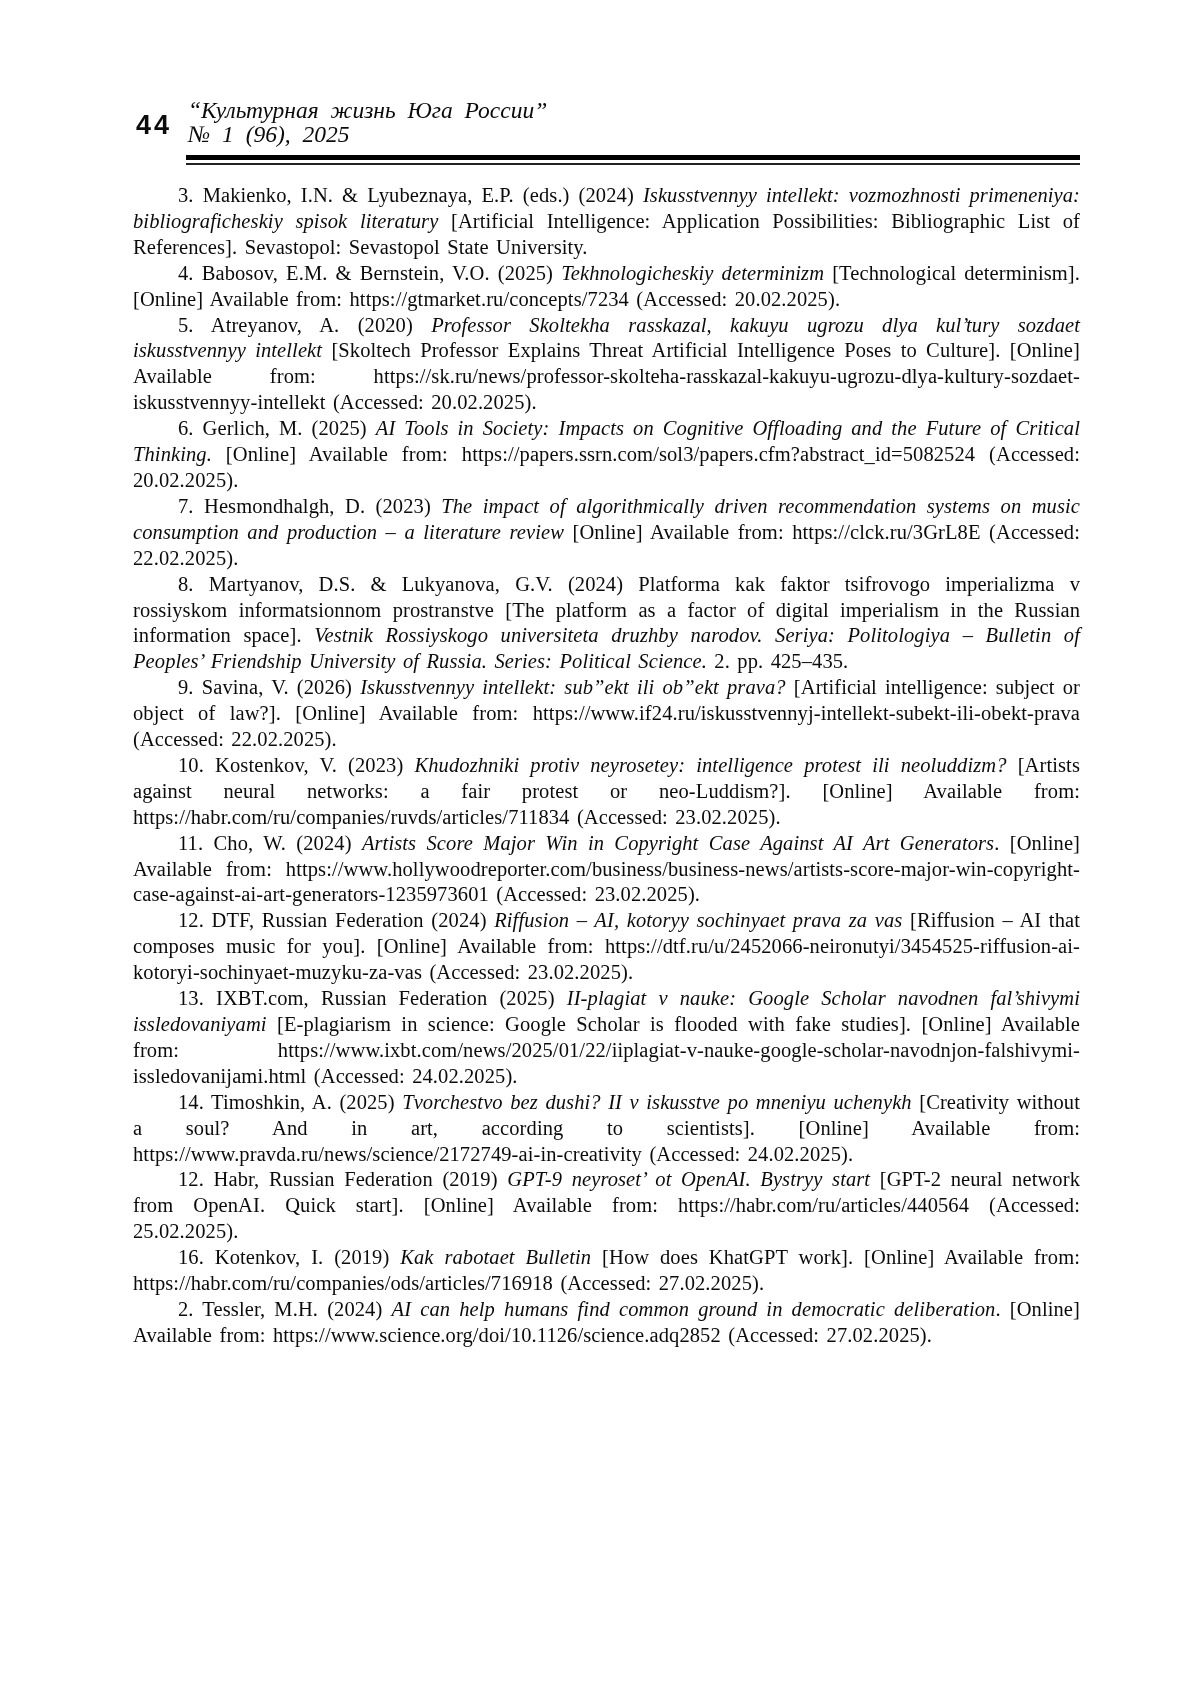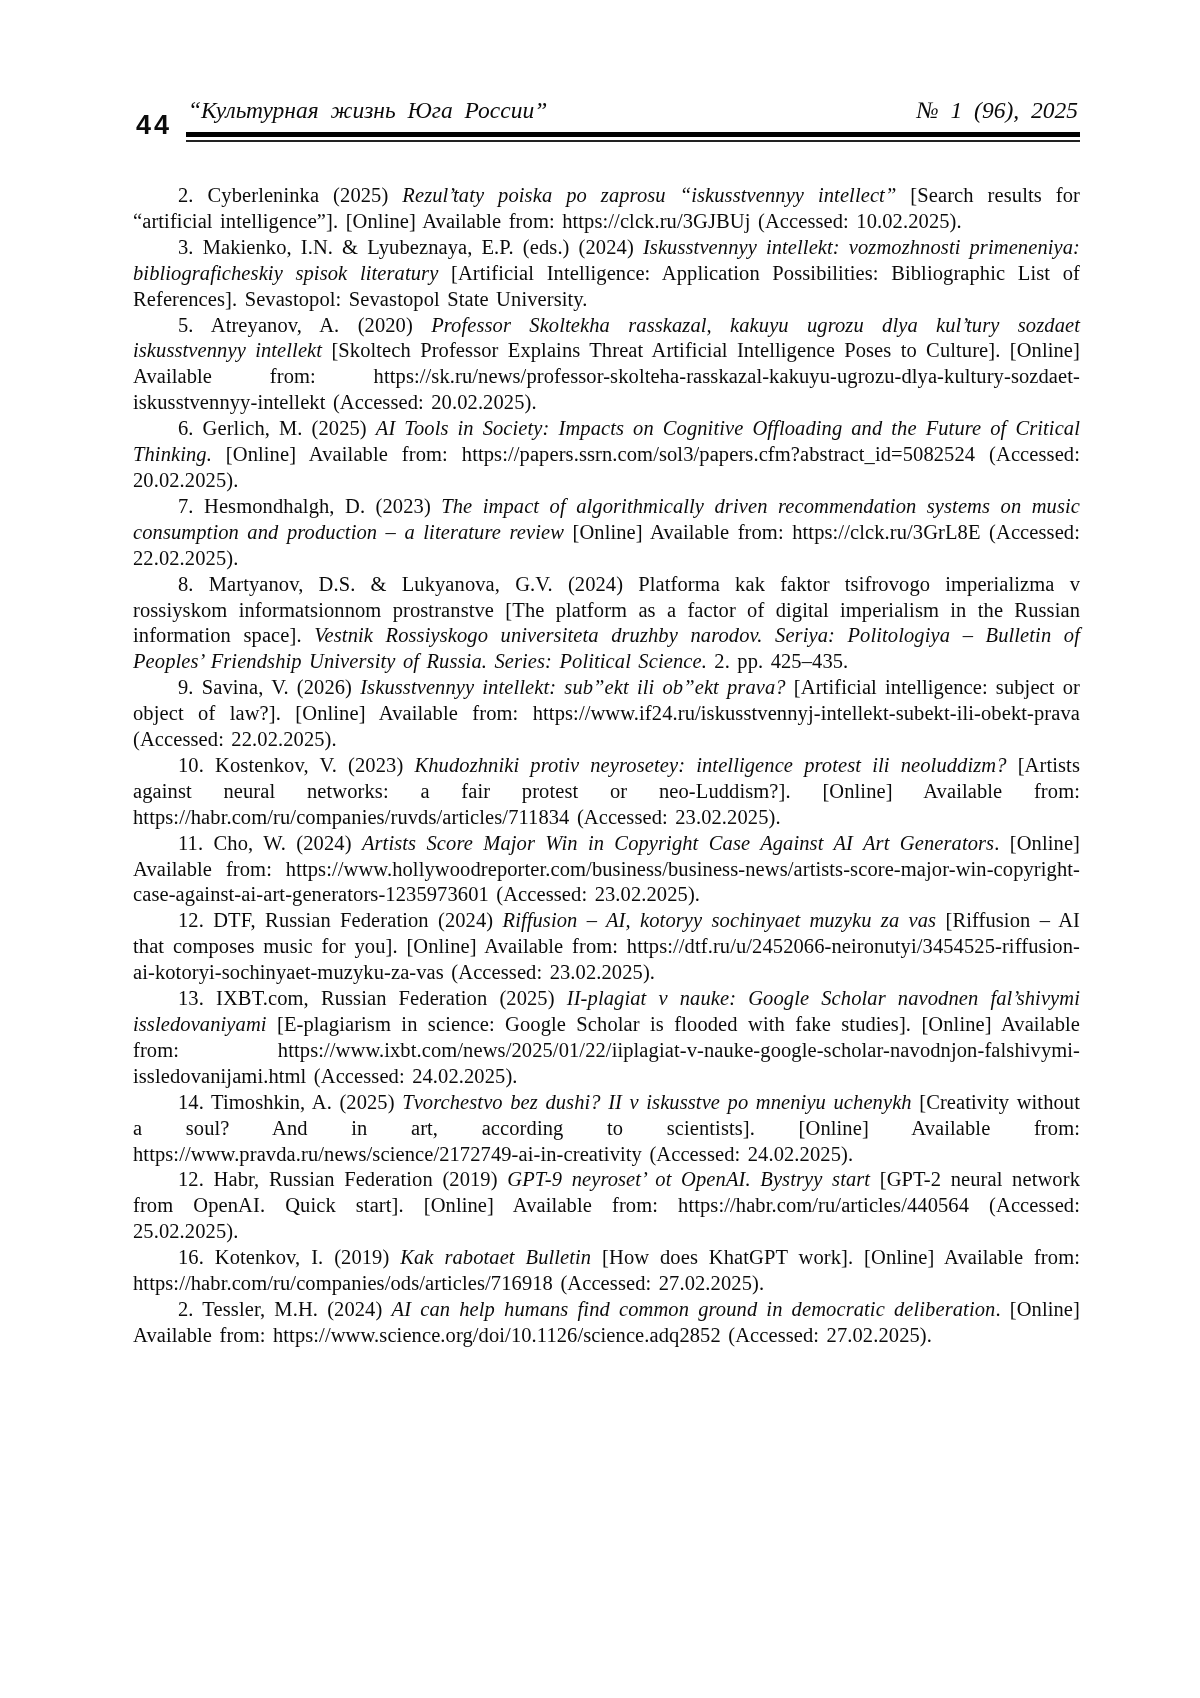"“Культурная жизнь Юга России”" .headrow { align-items: flex-end -> flex-start; flex-direction: none -> column }
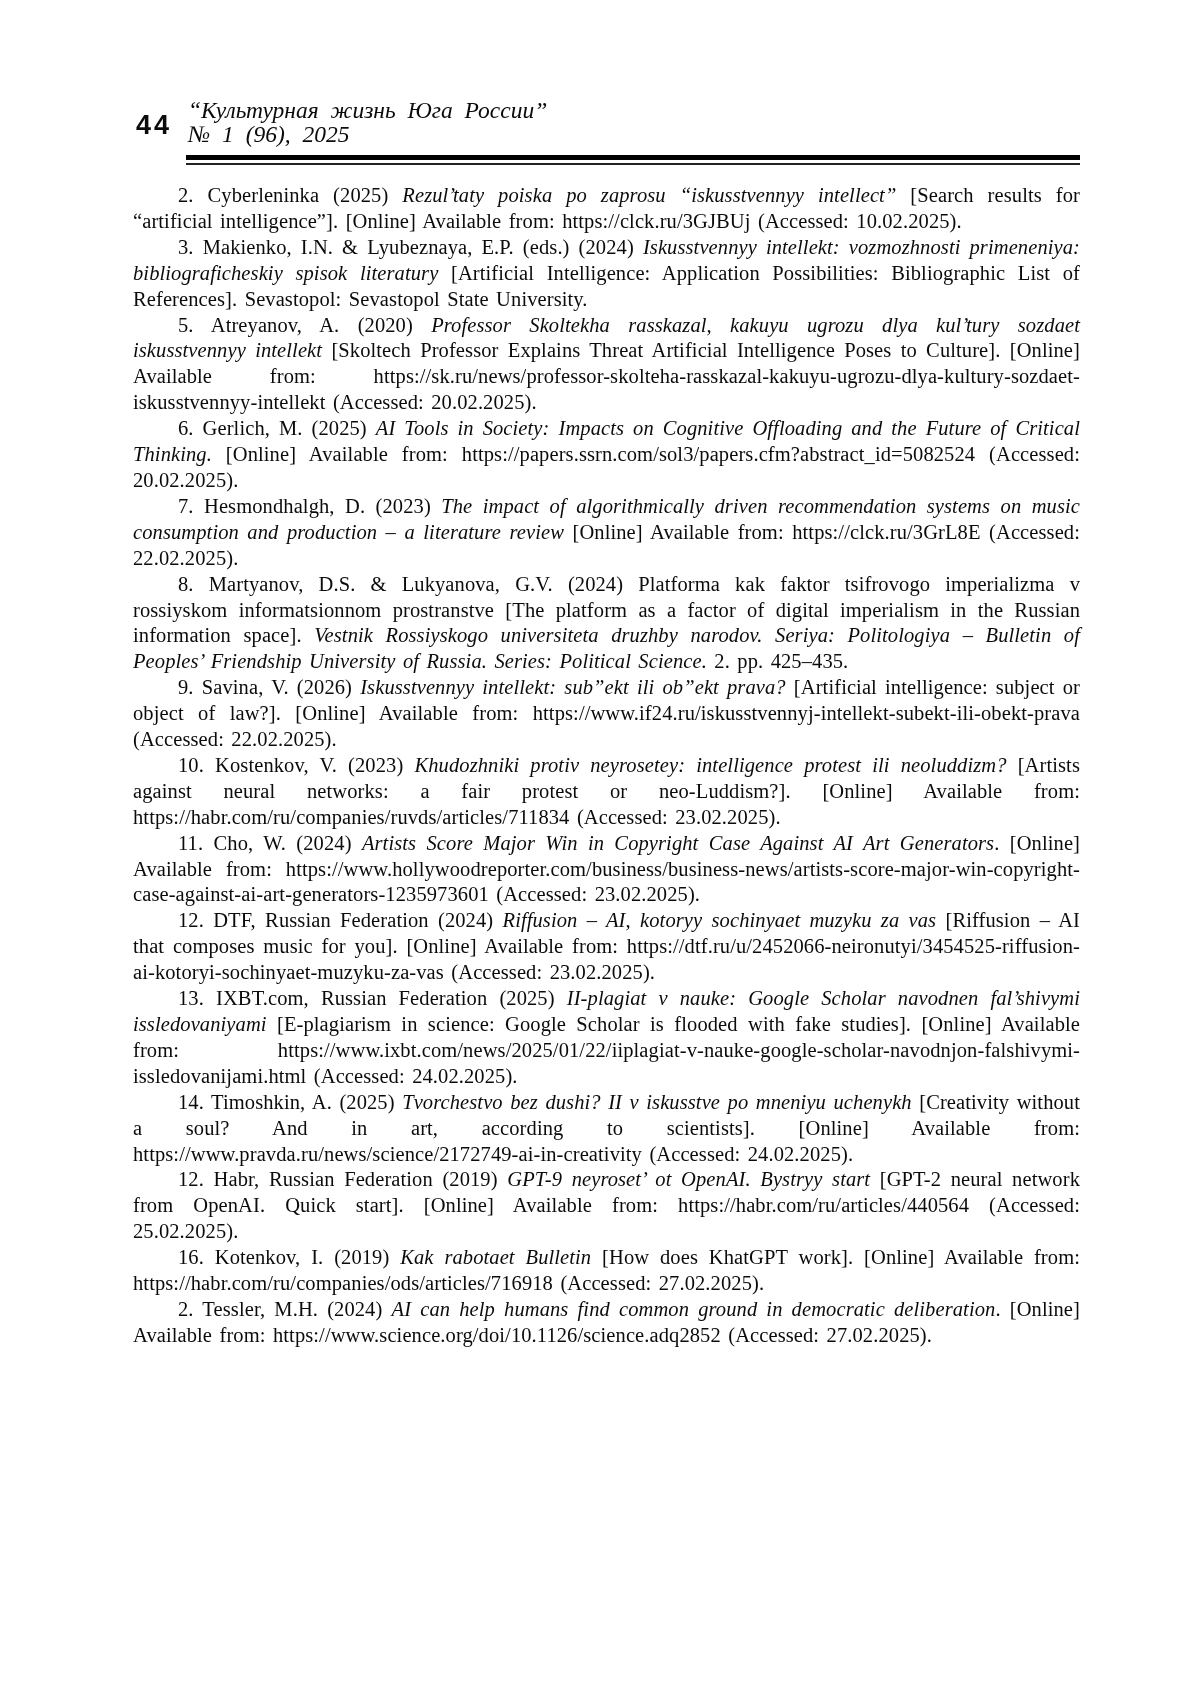"2. Cyberleninka (2025) Rezul’taty poiska" p.ref { html: <p><span>2. </span><span>Cyberleninka (2025) </span><span>Rezul’taty poiska po zaprosu “iskusstvennyy intellect”</span><span> [Search results for “artificial intelligence”]. [Online] Available from: https://clck.ru/3GJBUj (Accessed: 10.02.2025).</span></p> -> none }
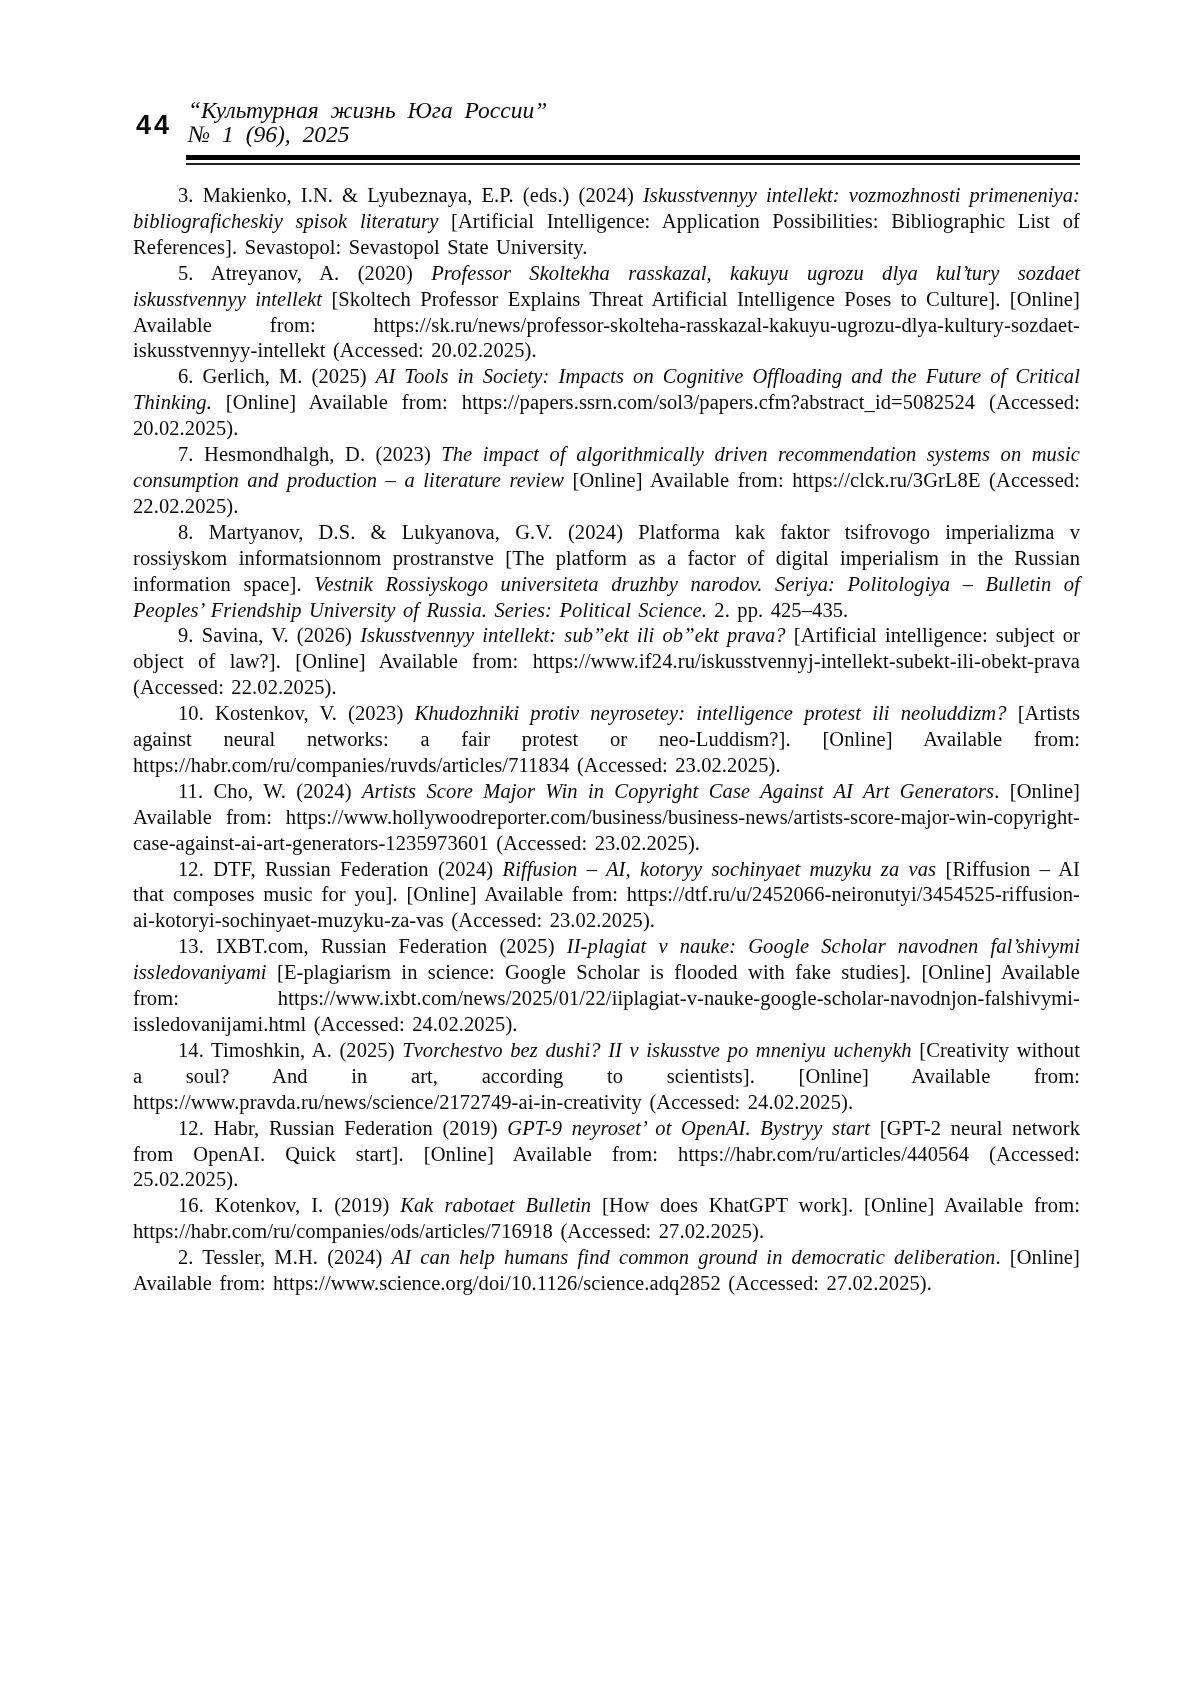"4. Babosov, E.M. & Bernstein," p.ref { html: none -> <p><span>4. </span><span>Babosov, E.M. &amp; Bernstein, V.O. (2025) </span><span>Tekhnologicheskiy determinizm</span><span> [Technological determinism]. [Online] Available from: https://gtmarket.ru/concepts/7234 (Accessed: 20.02.2025).</span></p> }
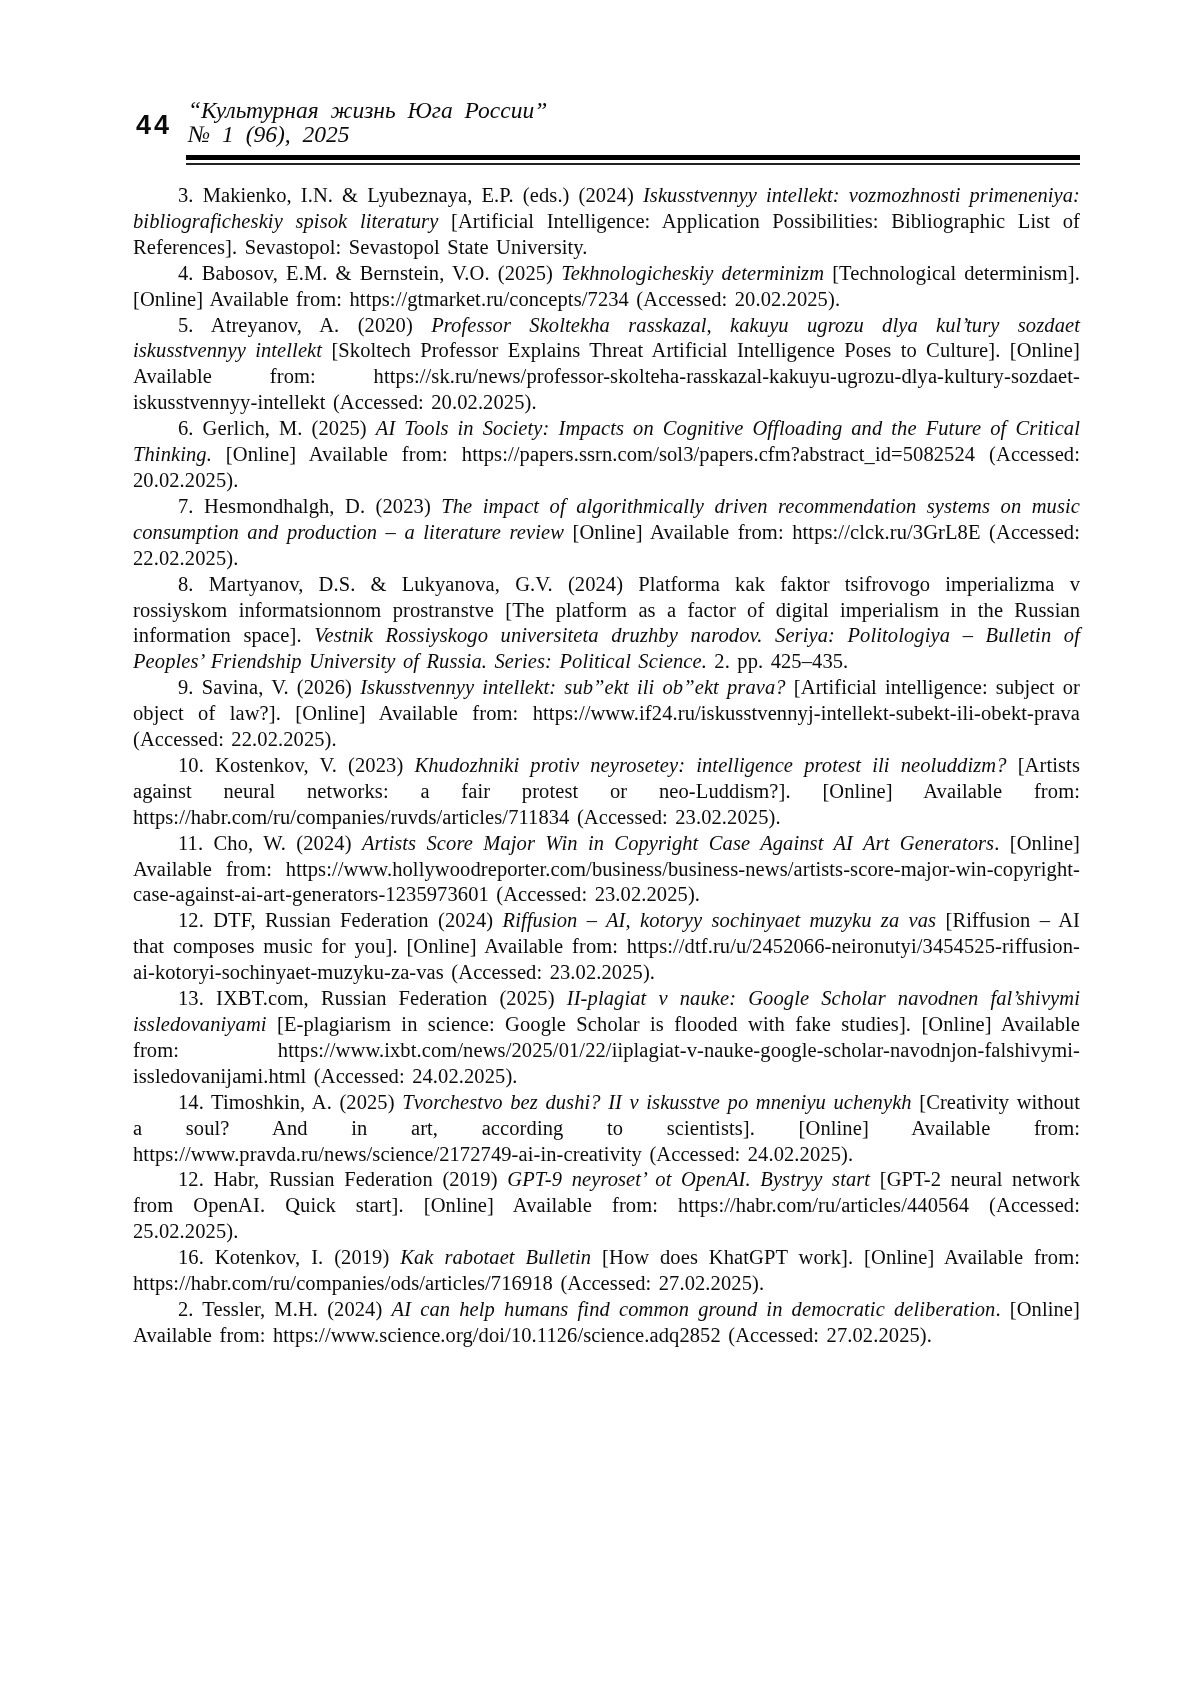"Riffusion – AI, kotoryy sochinyaet" span.it { text: muzyku -> prava }
